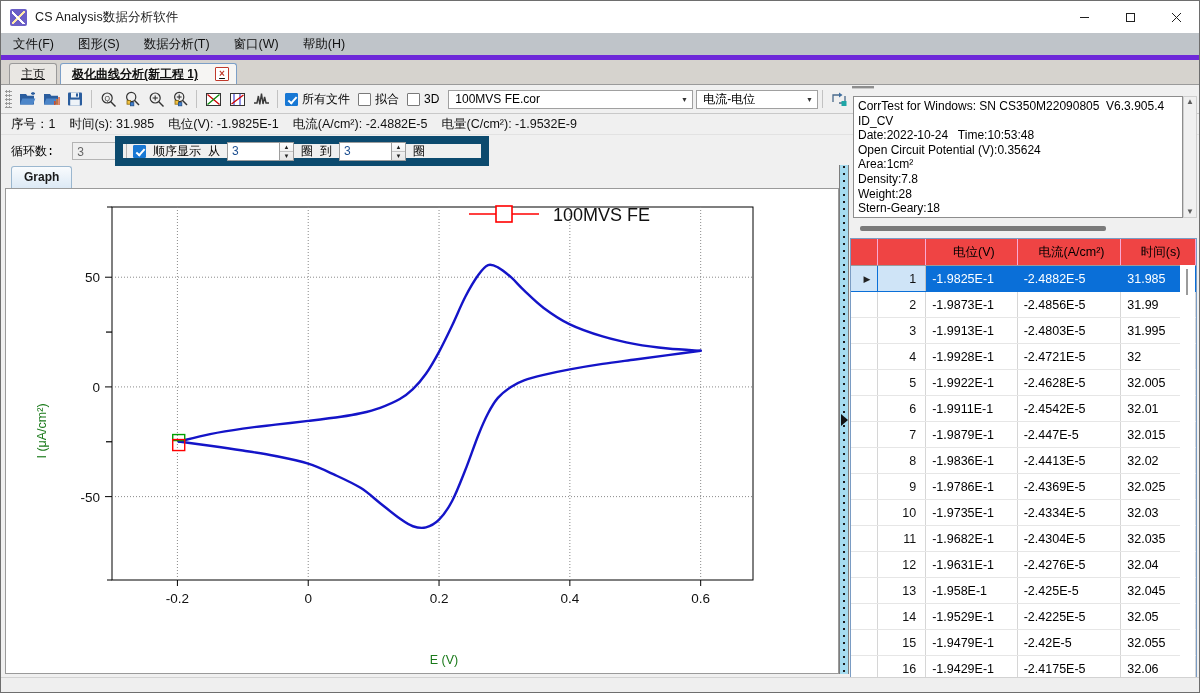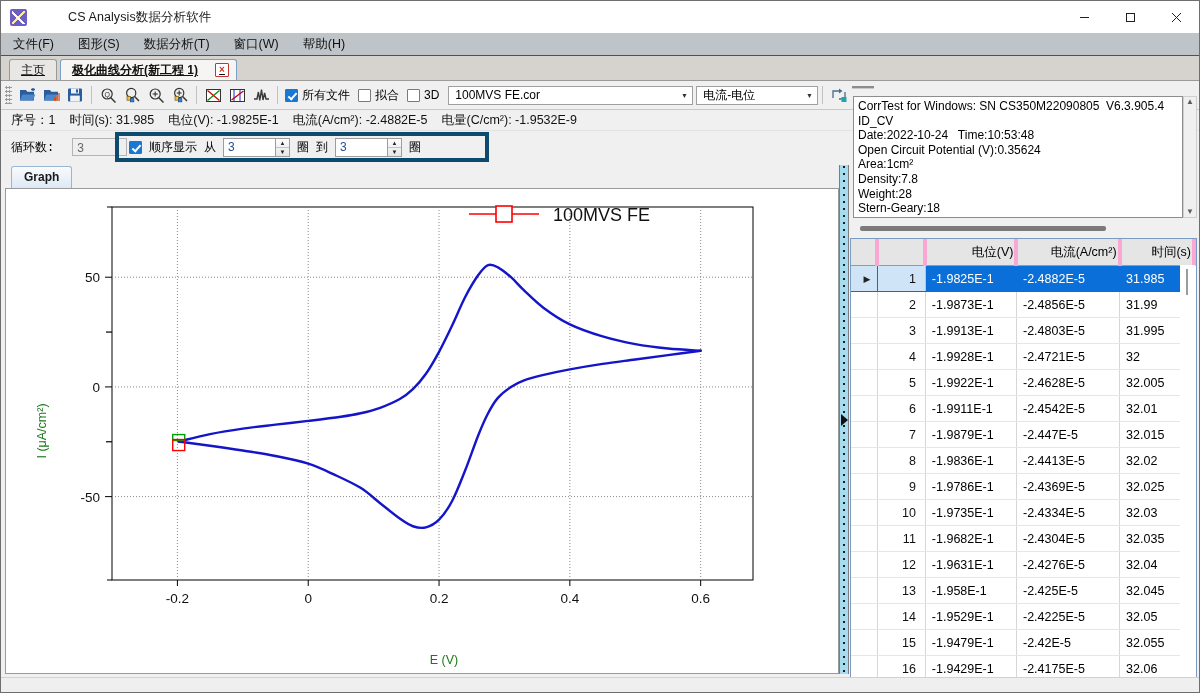"CS Analysis数据分析软件" .titlebar { gap: 33px -> none }
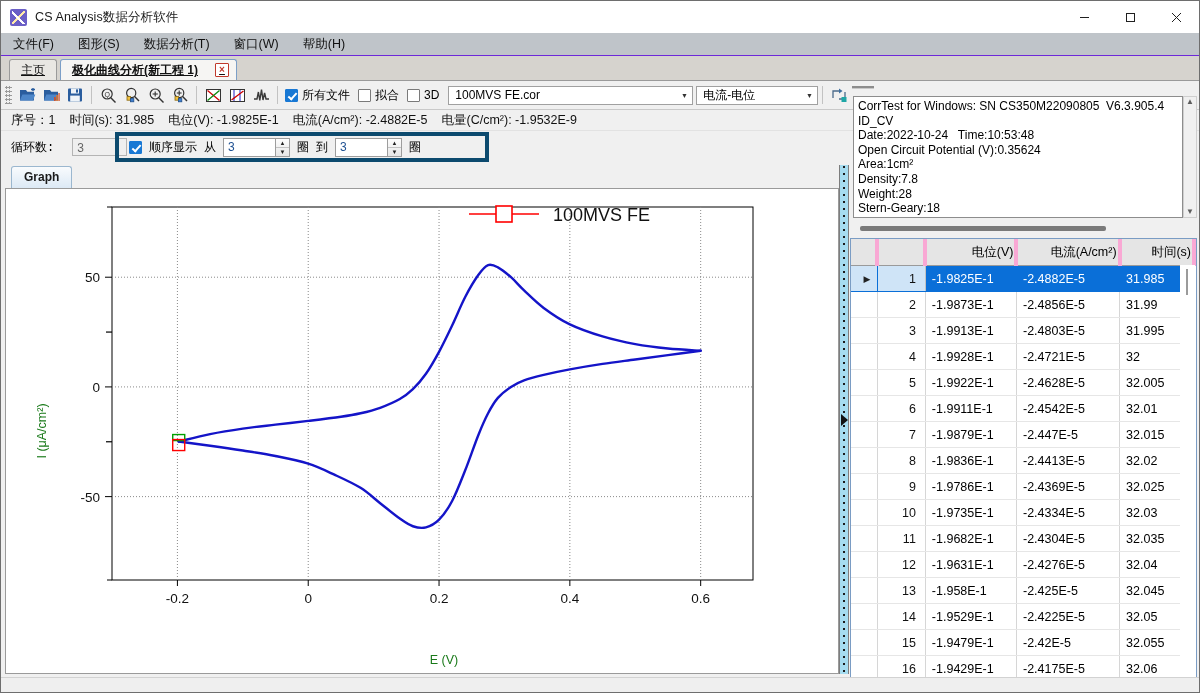"文件(F)" .menubar { border-bottom: 1px solid #6d28d9 -> 5px solid #6d28d9 }
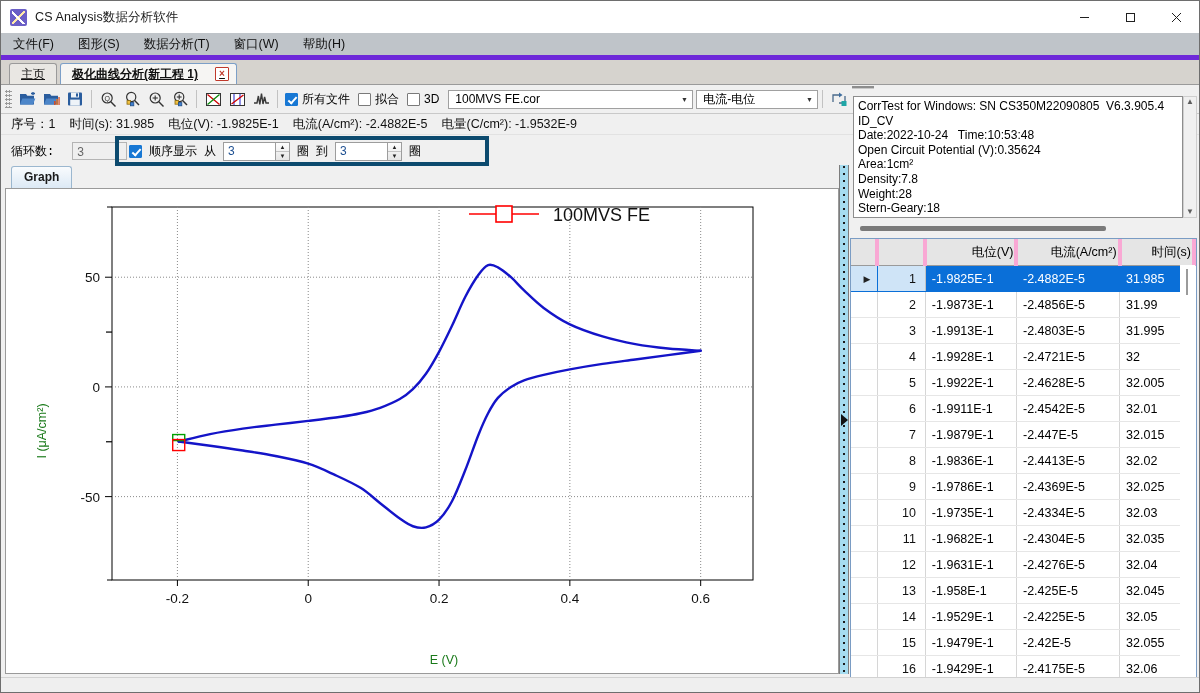"顺序显示" .redbox { border: 4px solid #0c4a6e -> 8px solid #0c4a6e }
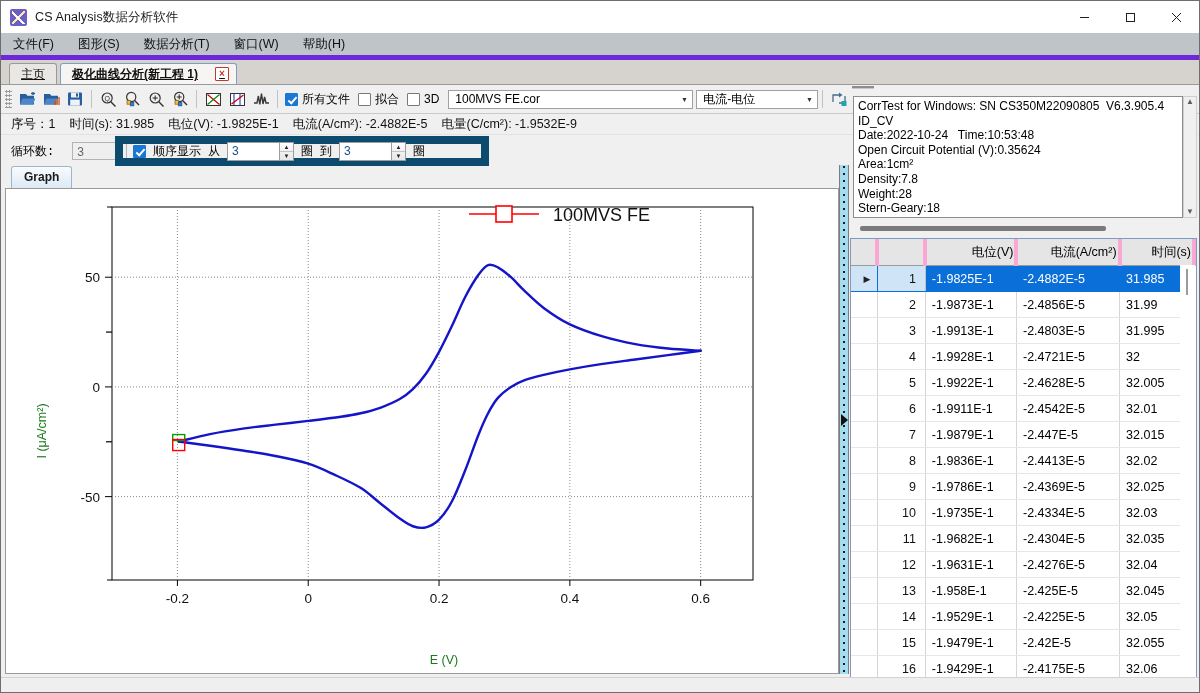"电位(V)" table.grid th { background: #e5e5e5 -> #ef4444; border-right: 4px solid #f9a8d4 -> 1px solid #f9a8d4; text-align: right -> center }
